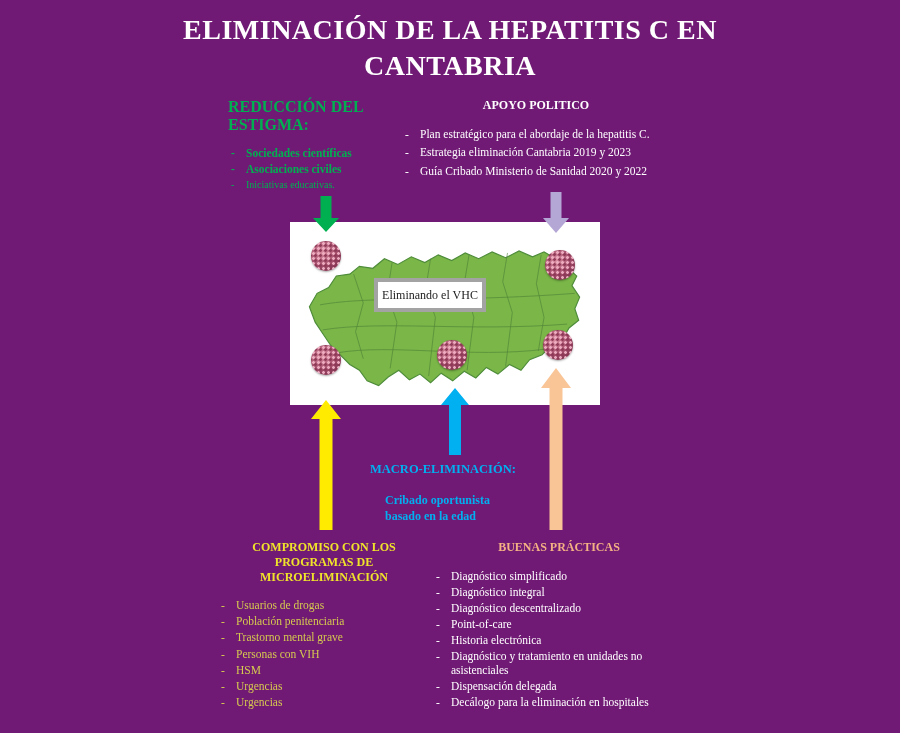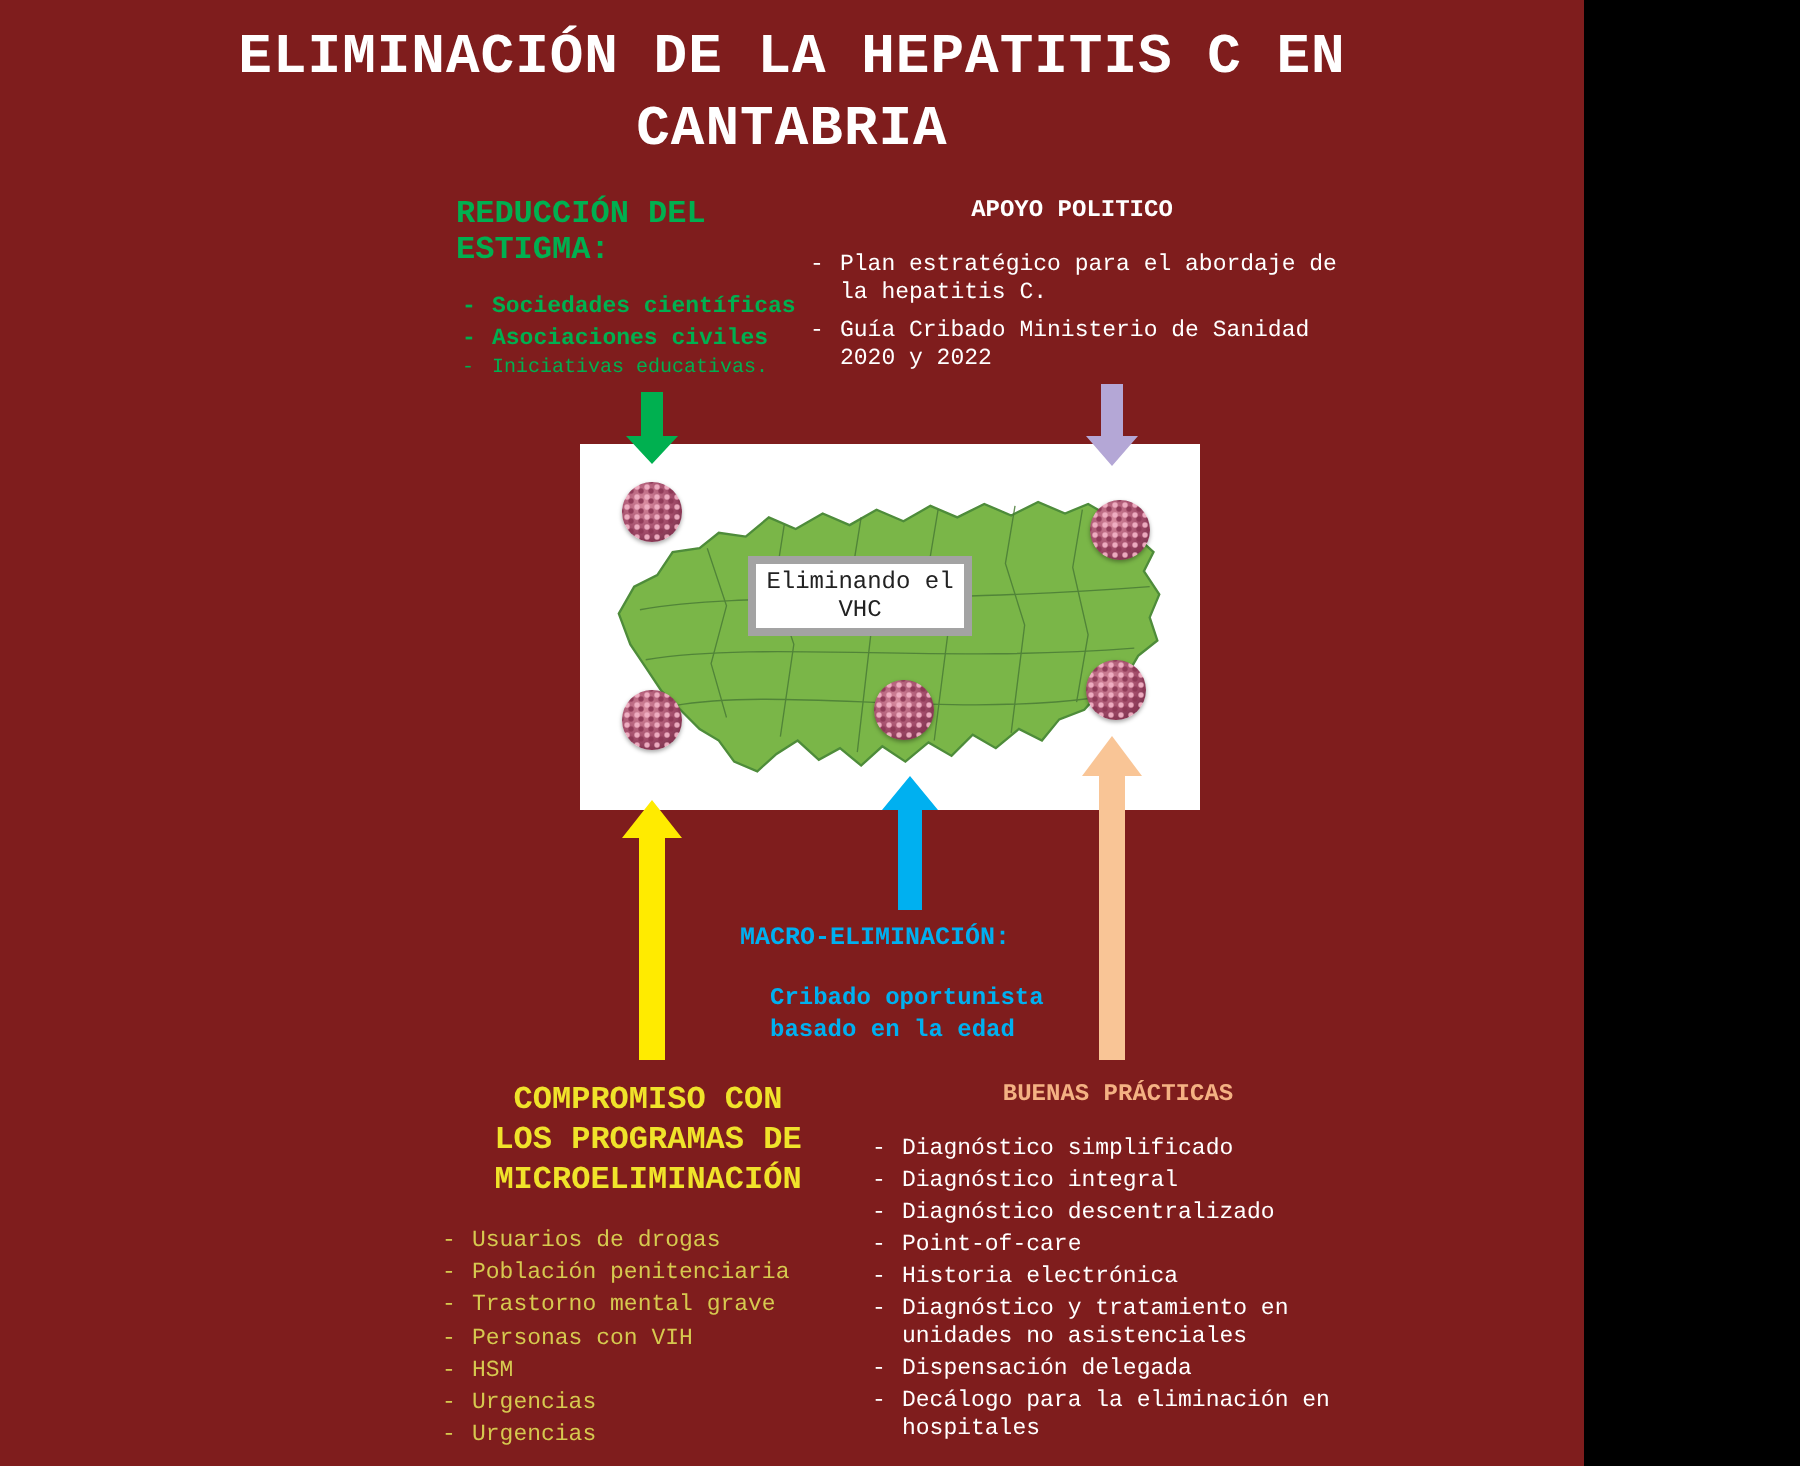"ELIMINACIÓN DE LA HEPATITIS C" .slide { background: #7f1d1d -> #701a75; font-family: Liberation Mono, monospace -> Liberation Serif, serif; width: 792px -> 900px }
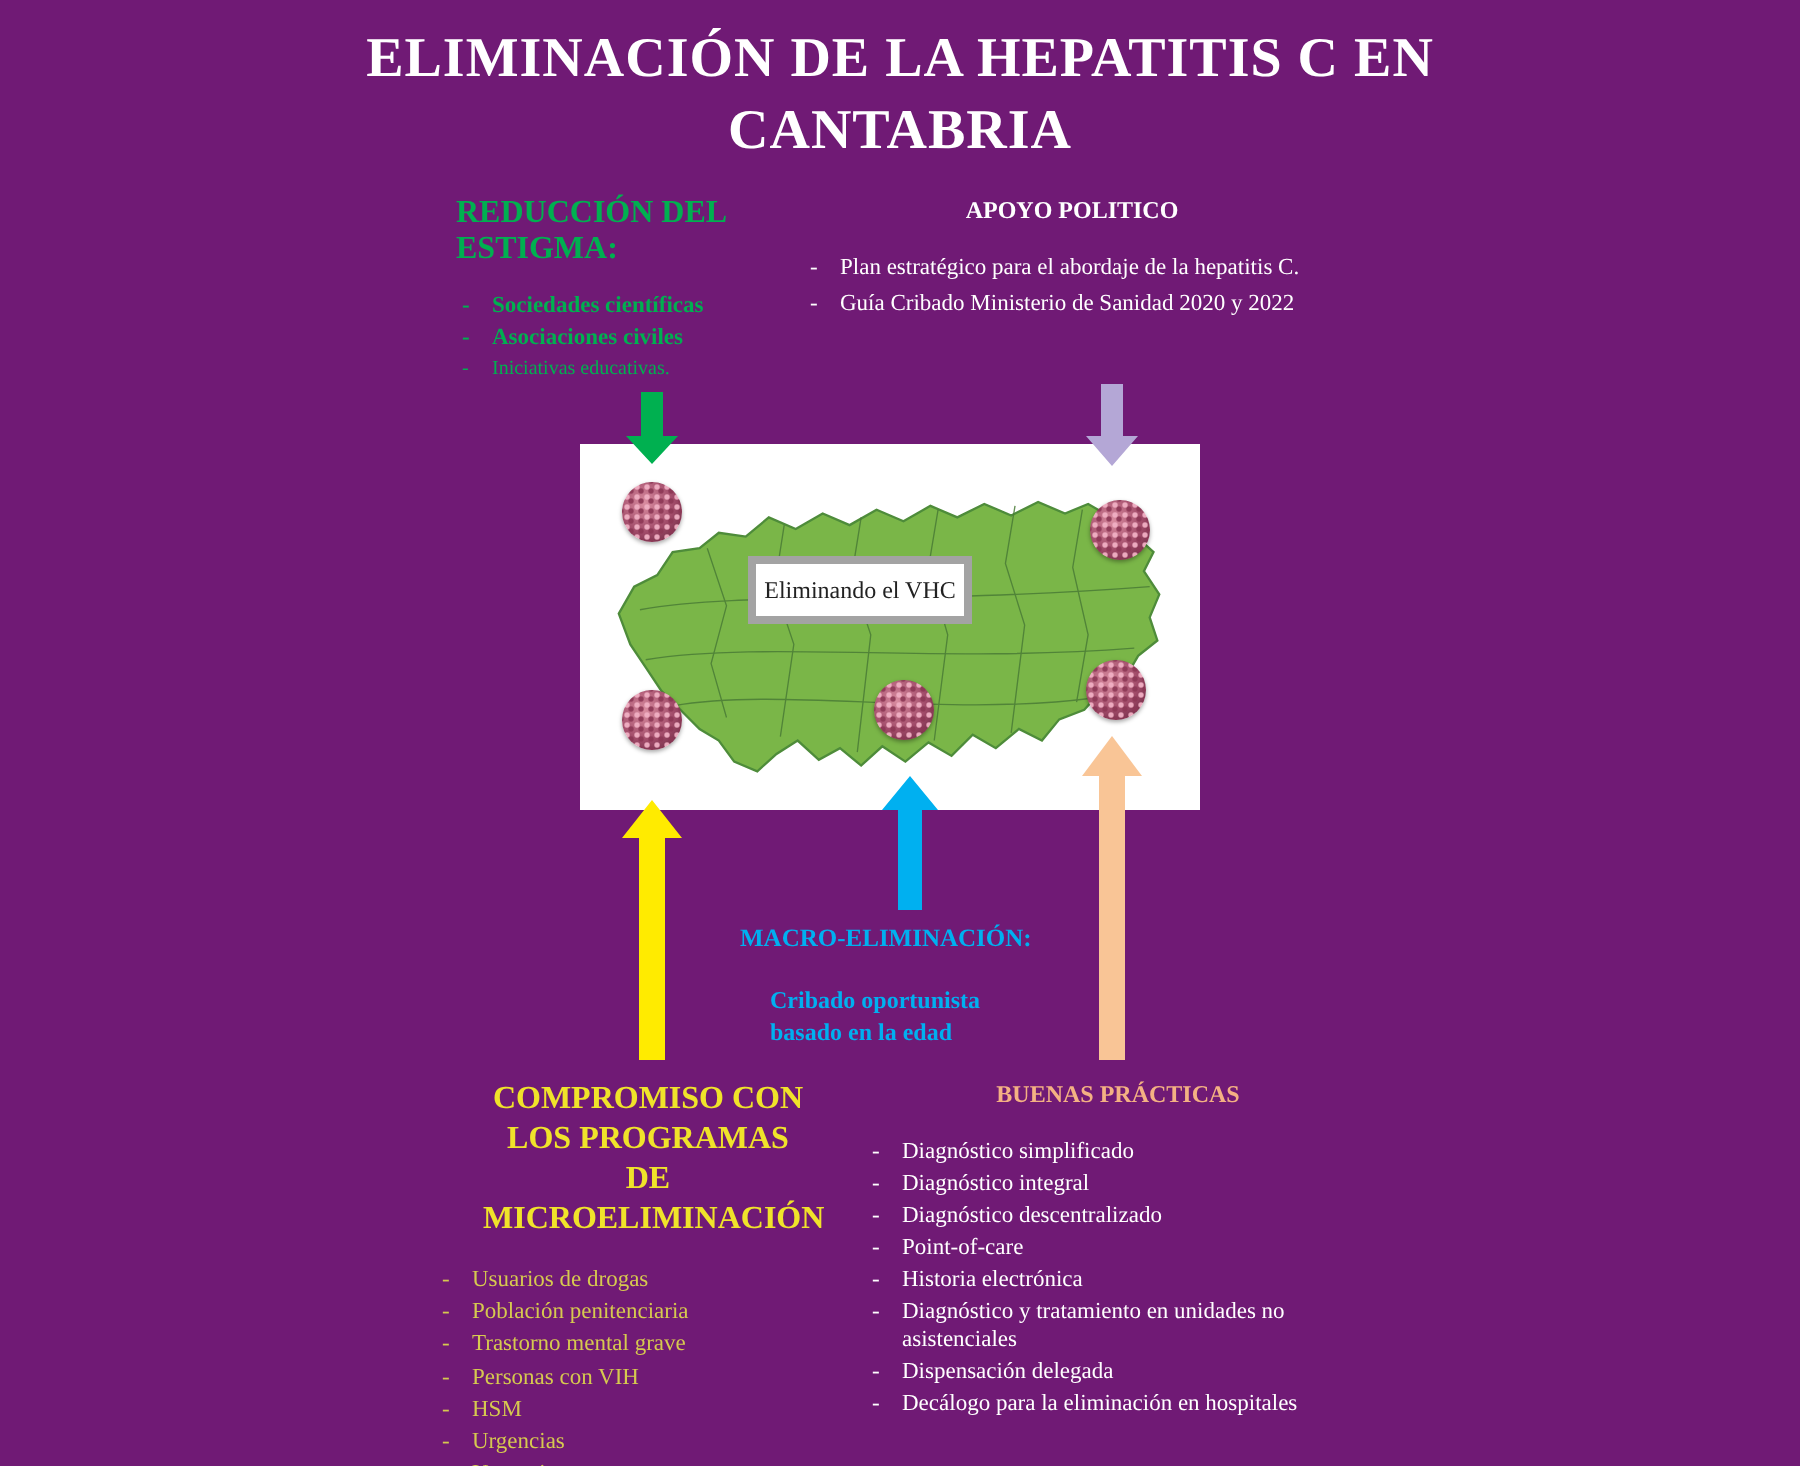"Estrategia eliminación Cantabria 2019 y" li { html: none -> <li>Estrategia eliminación Cantabria 2019 y 2023</li> }
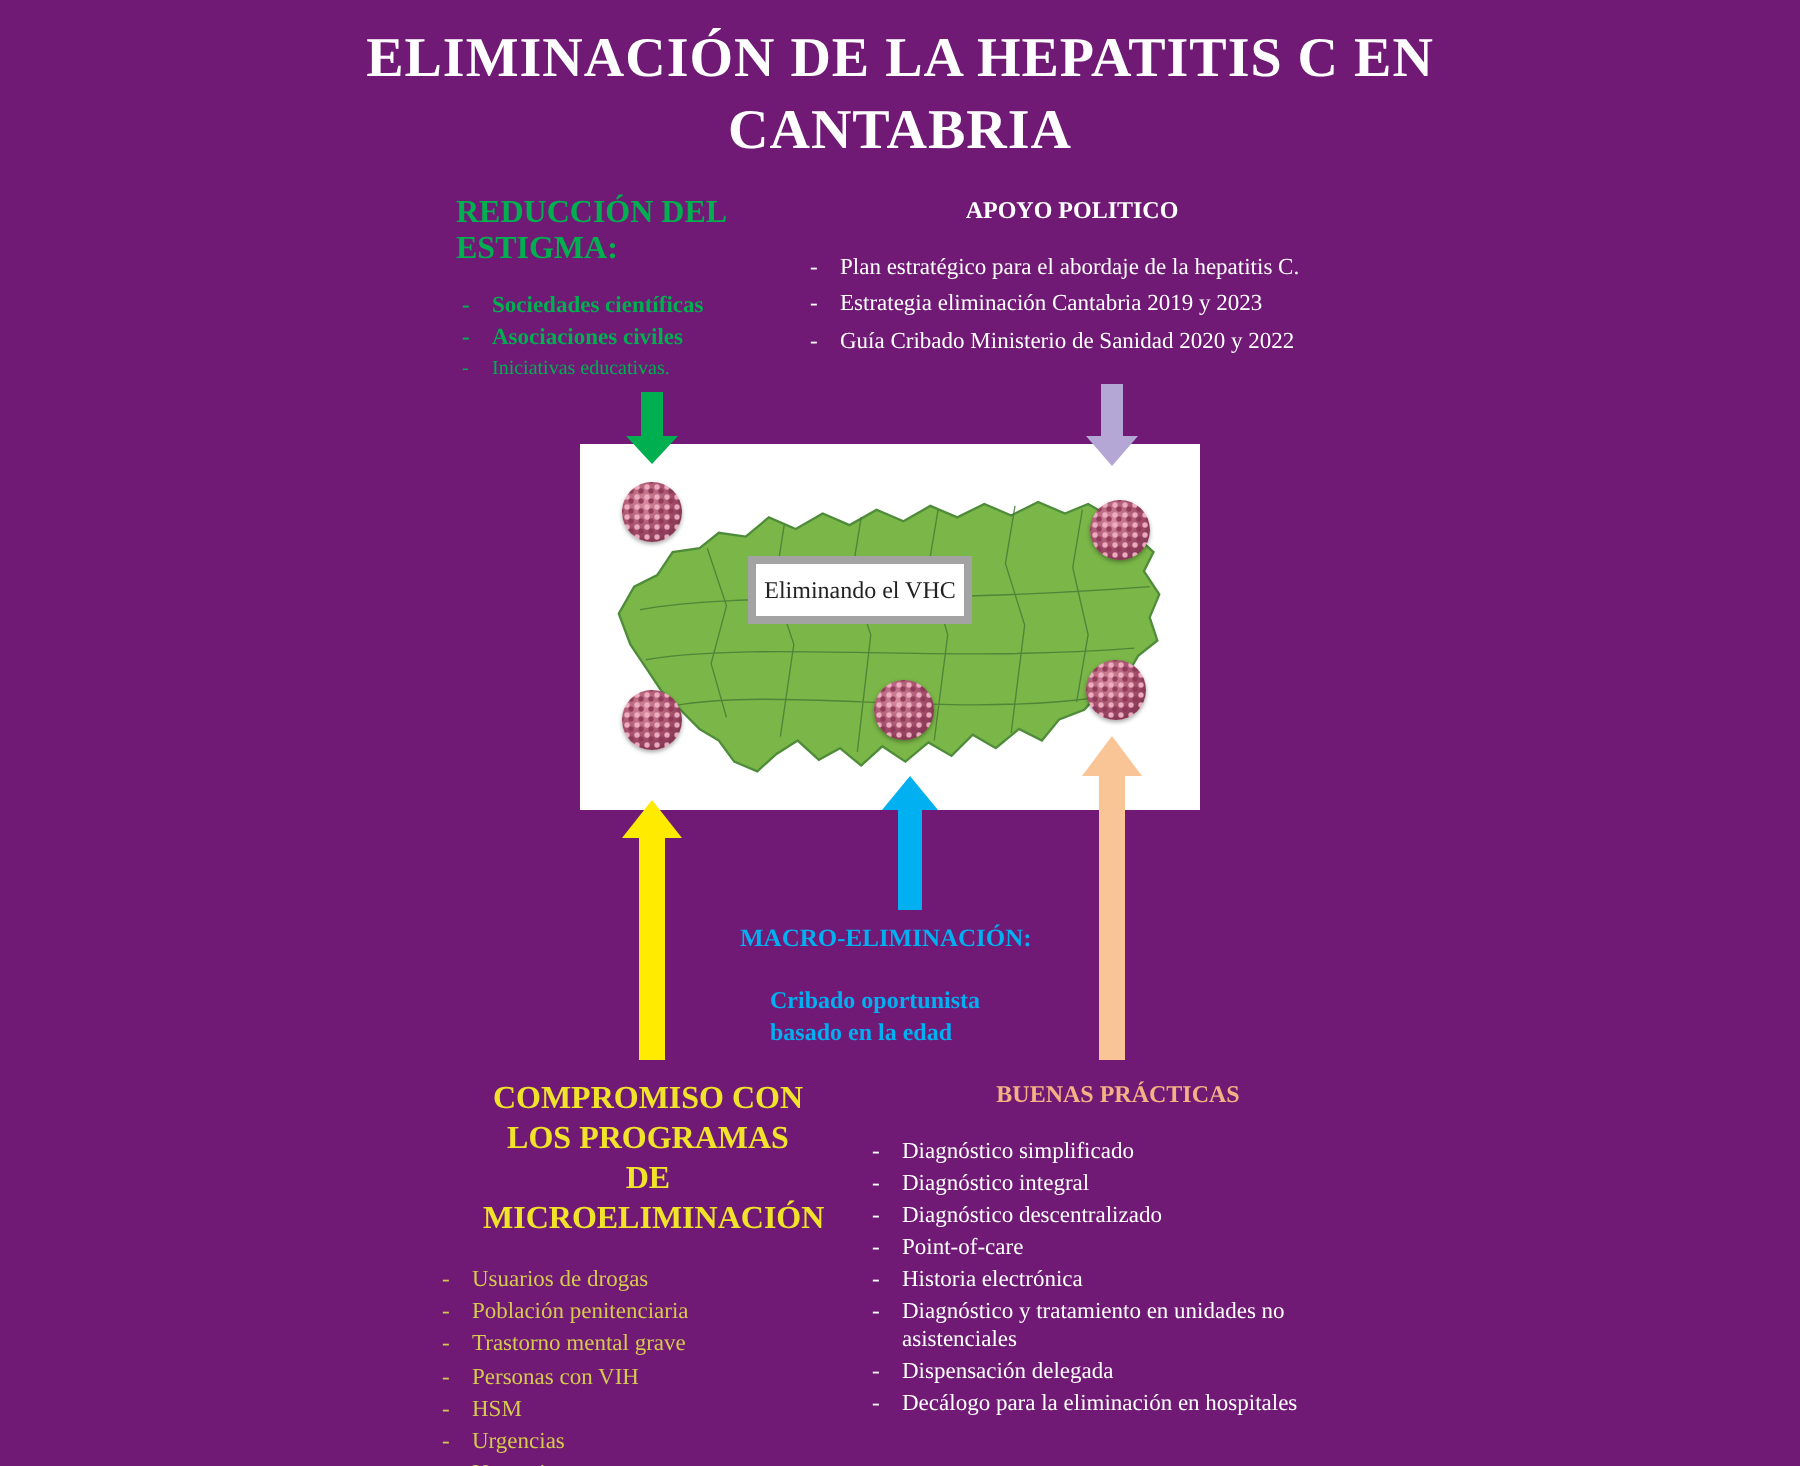"COMPROMISO CON LOS PROGRAMAS DE" .micro h2 { font-size: 16px -> 12px }
